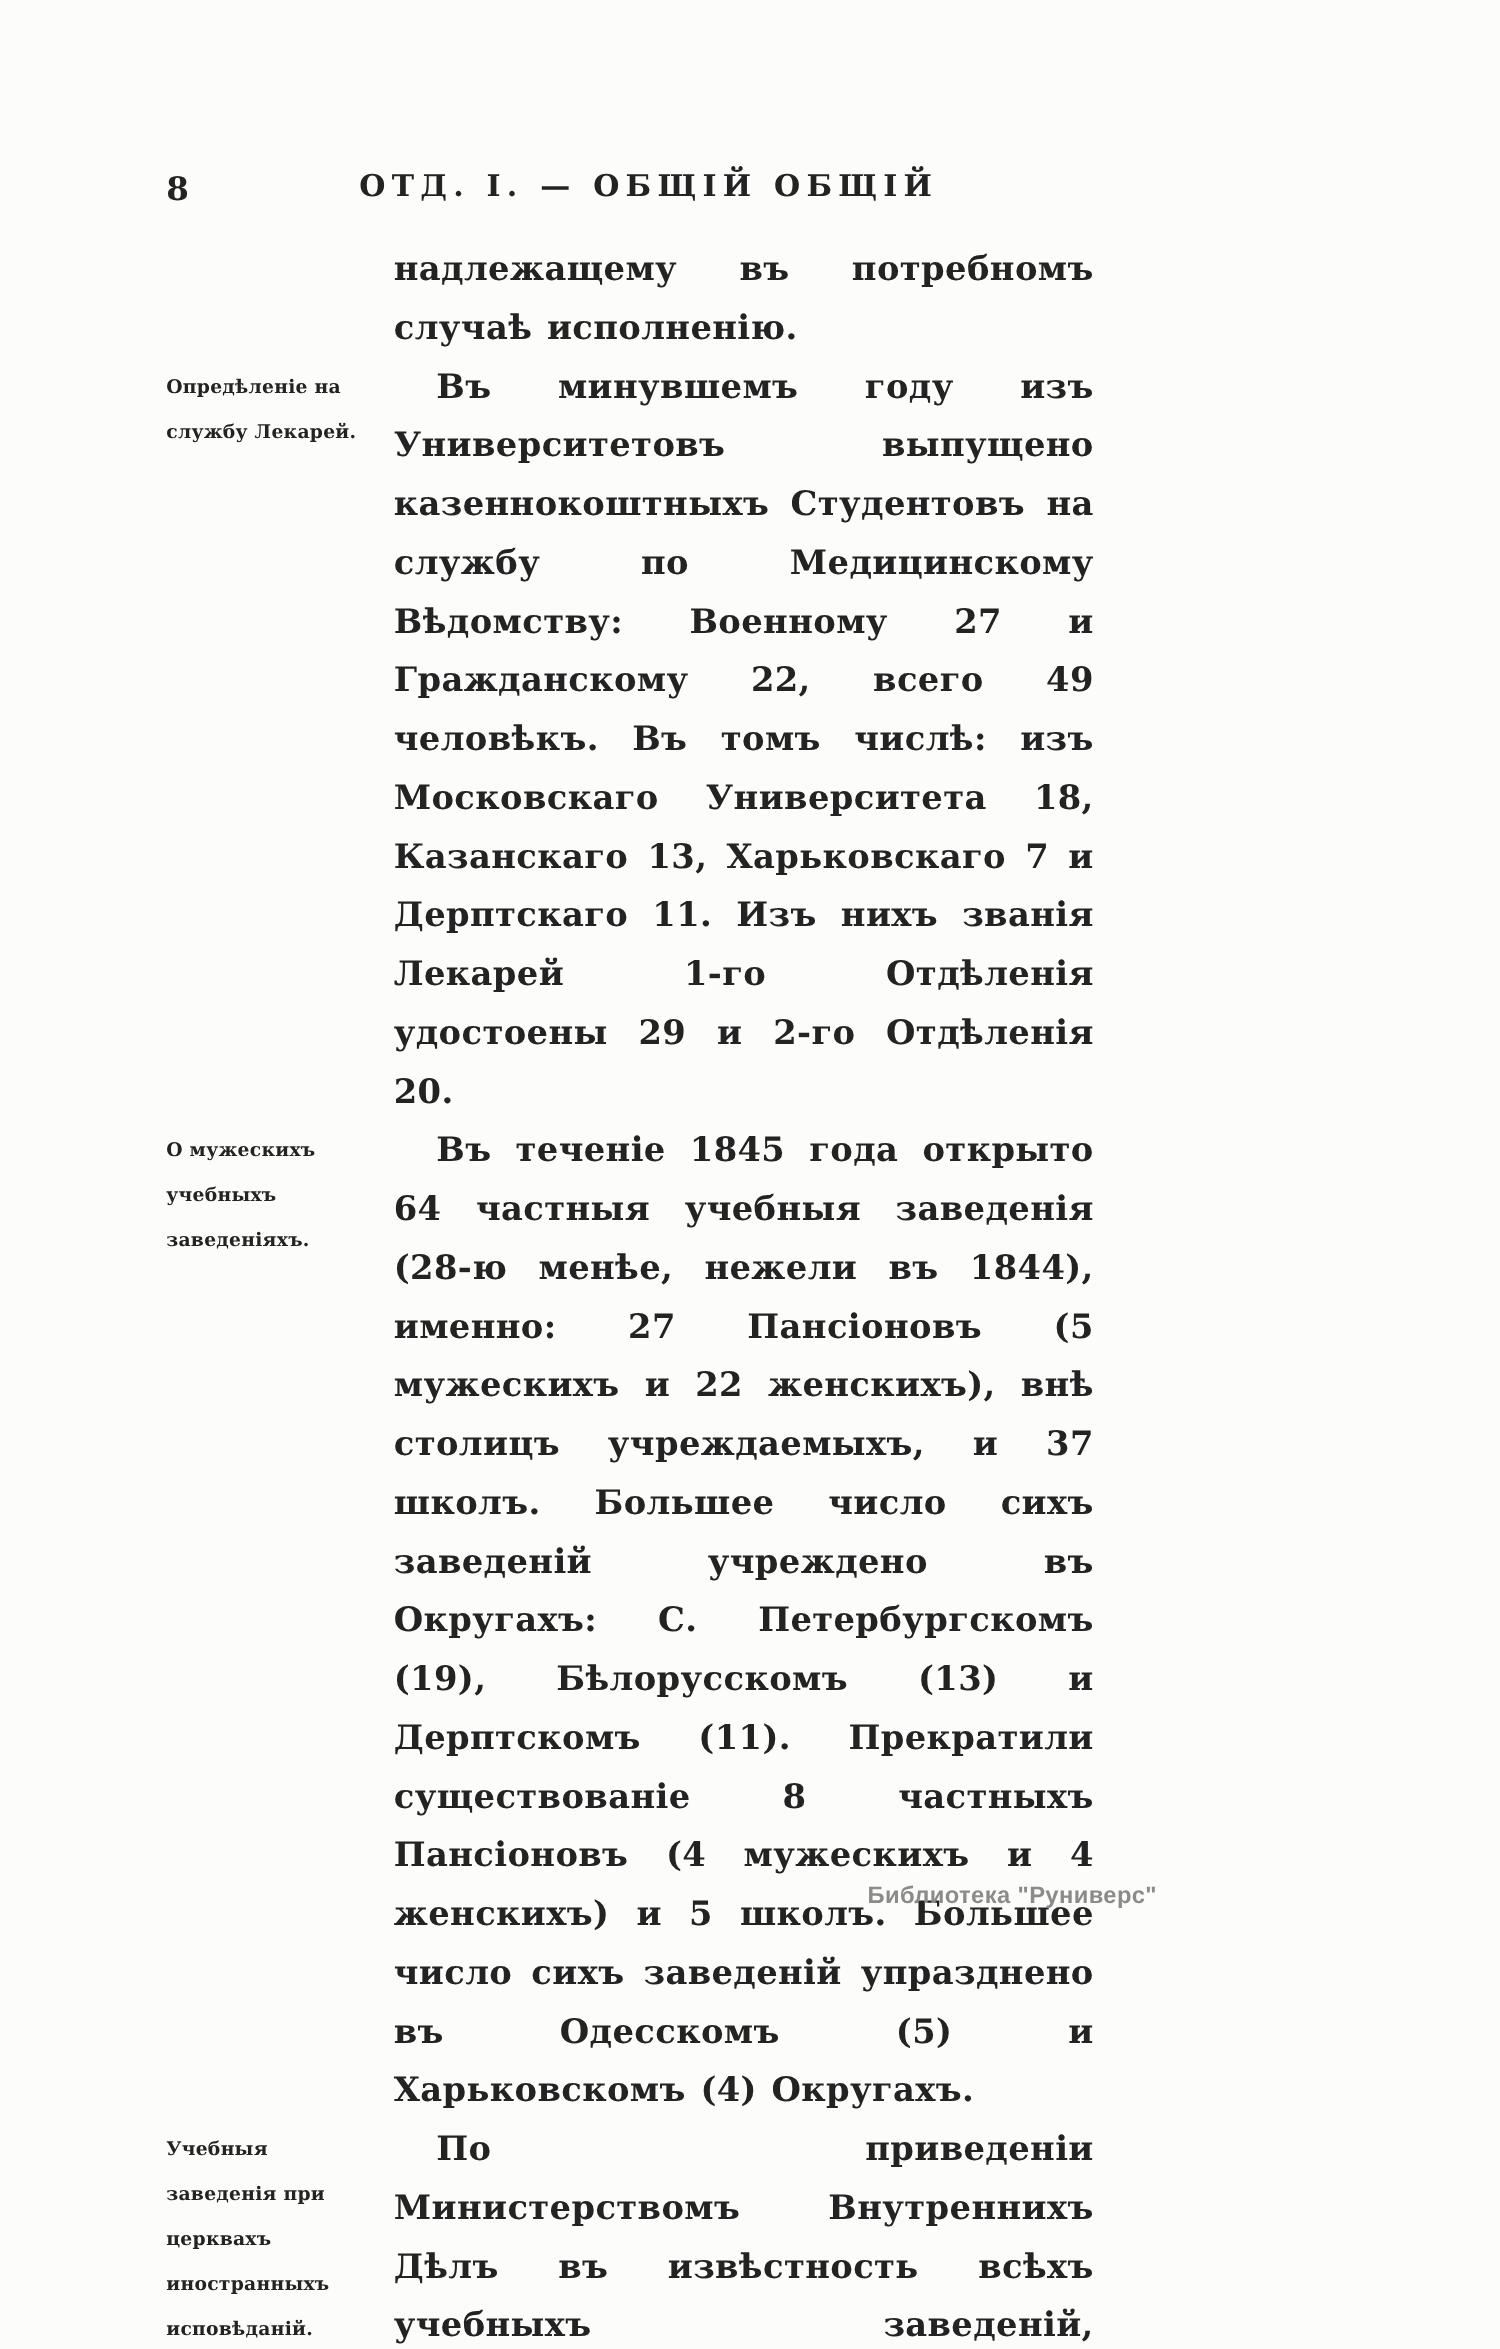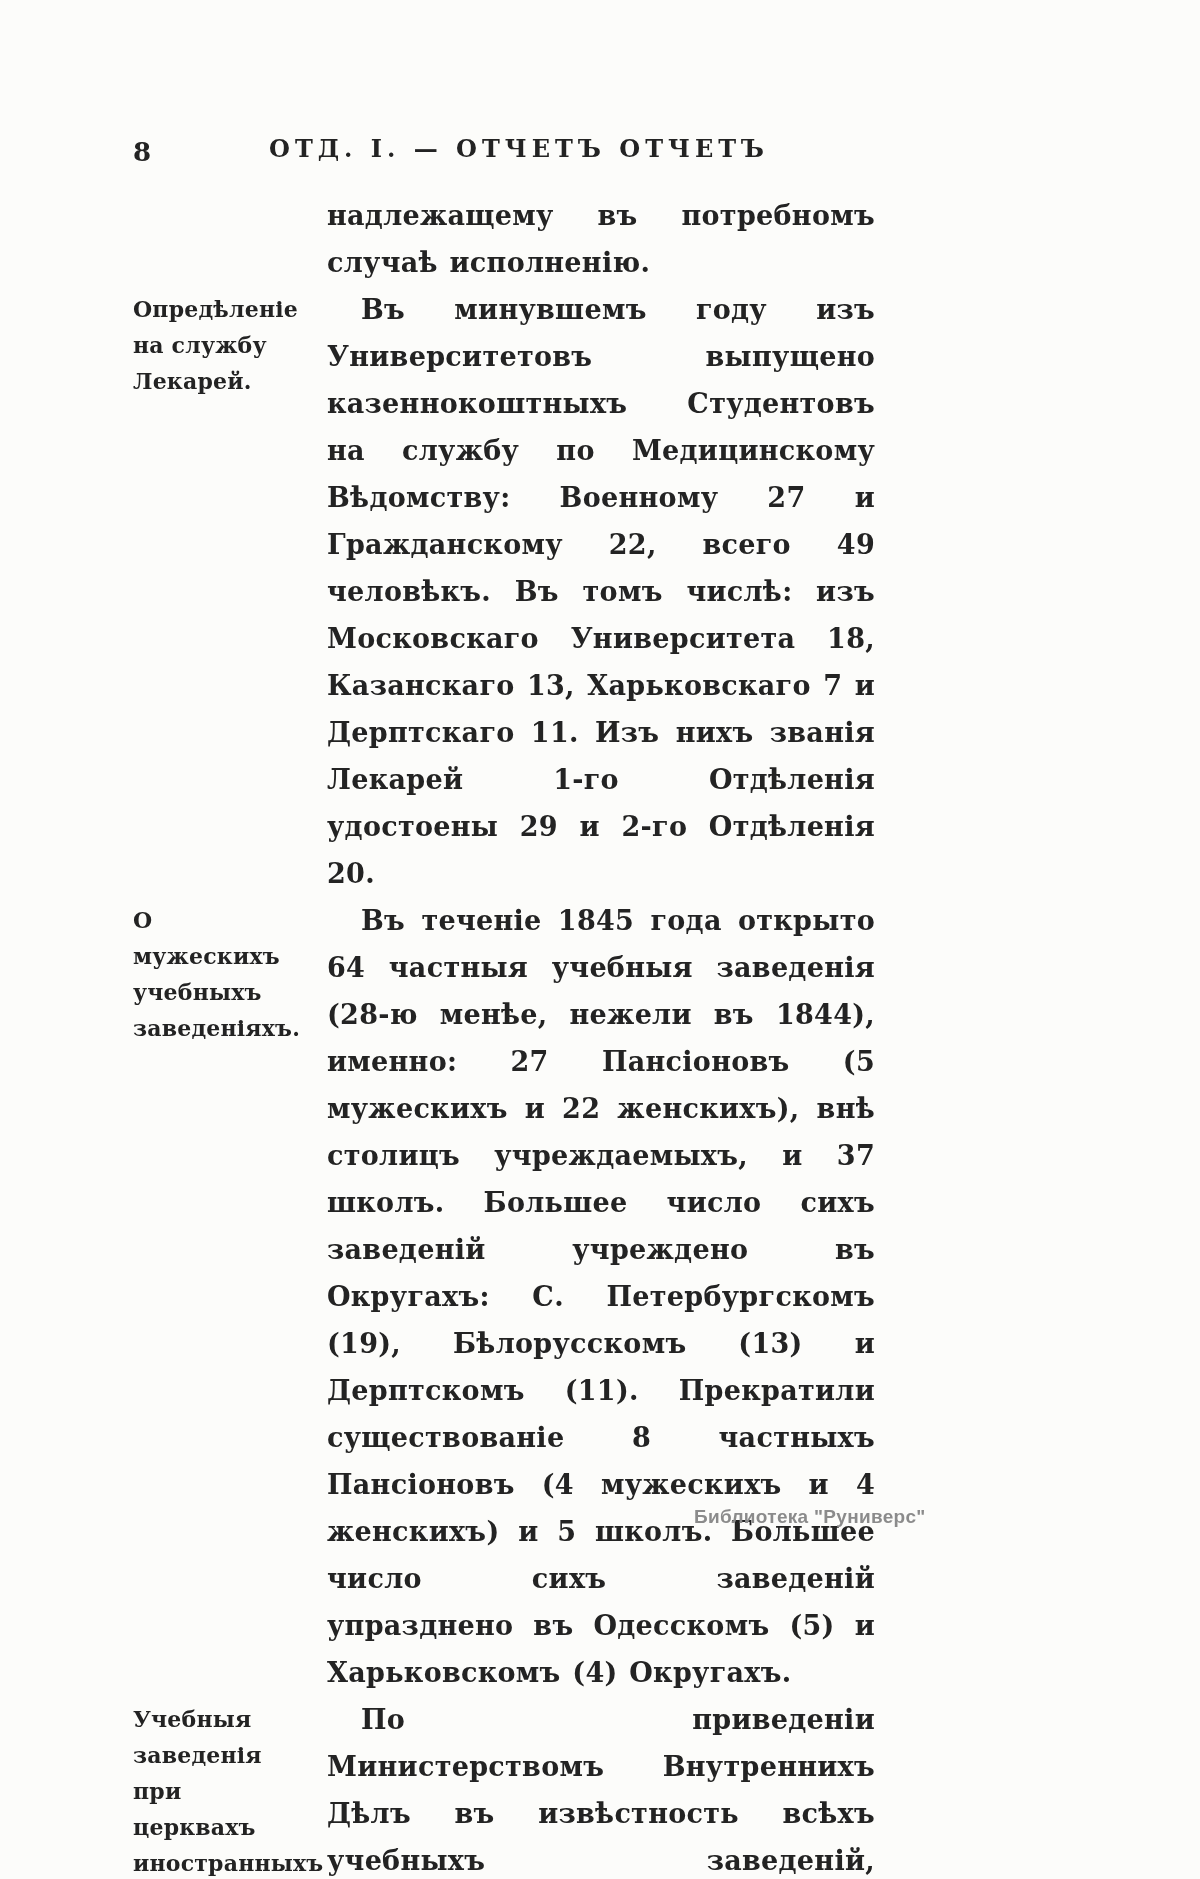"ОТД. I. — ОТЧЕТЪ ОТЧЕТЪ" span.running-title { text: ОТЧЕТЪ ОТЧЕТЪ -> ОБЩІЙ ОБЩІЙ }
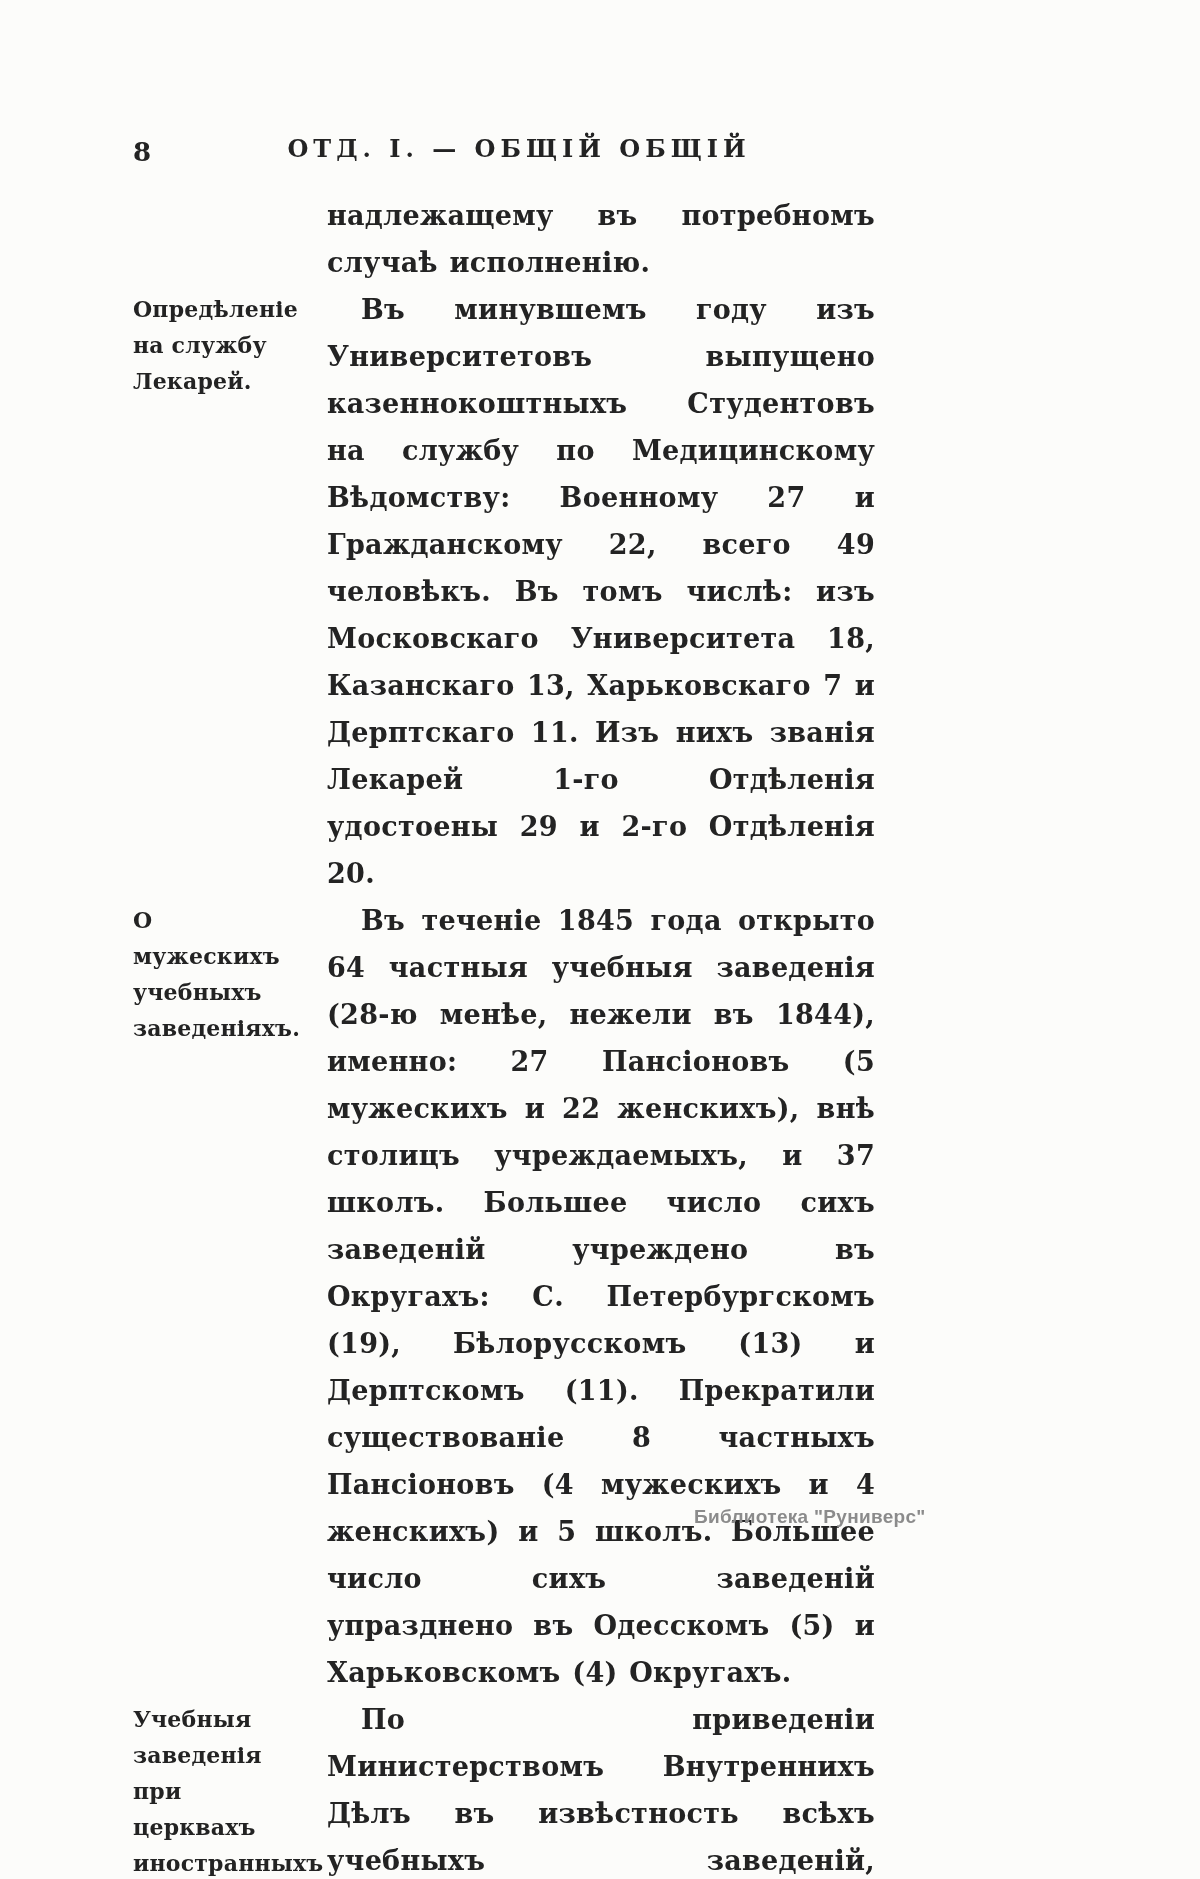"надлежащему въ потребномъ случаѣ" .para { margin-left: 12px -> none }
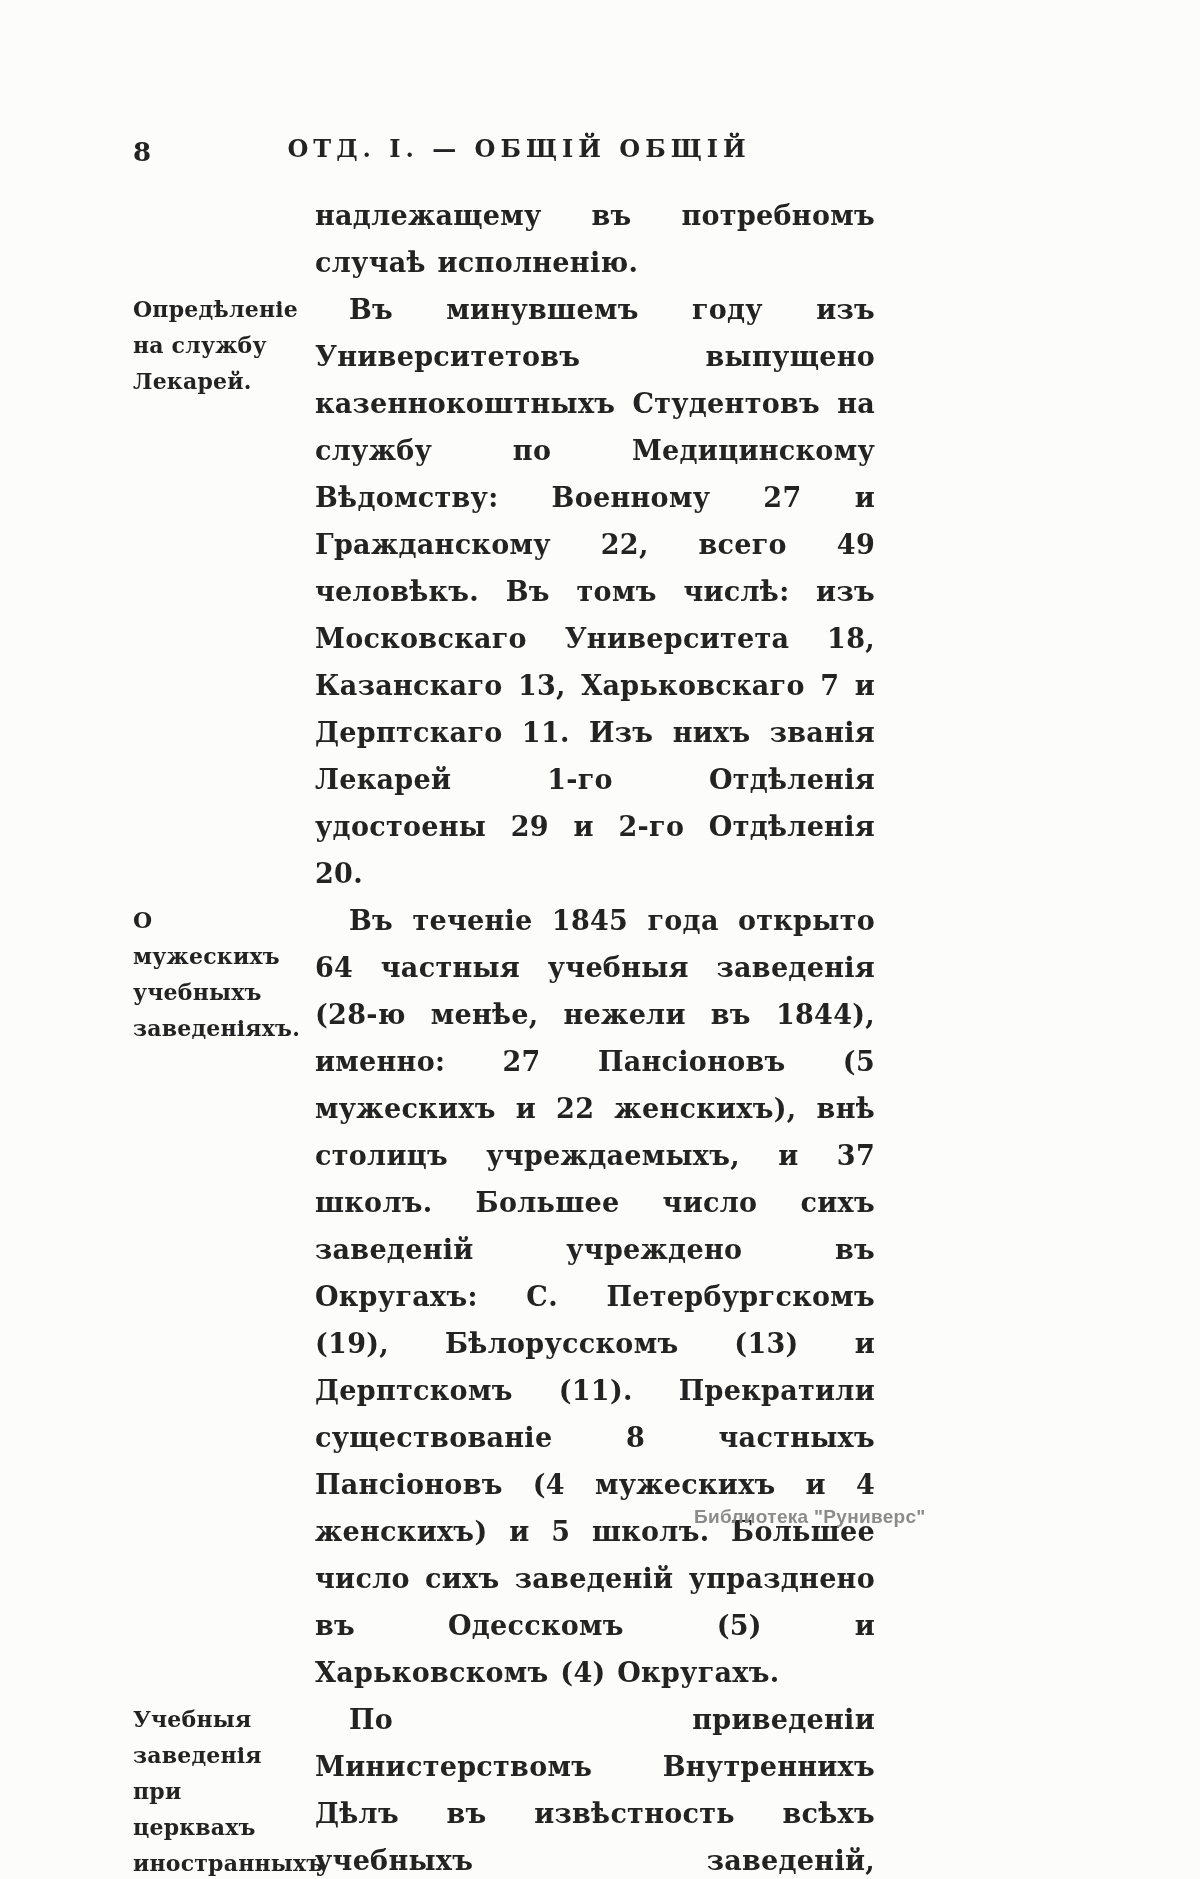"Опредѣленіе на службу Лекарей." .note { font-size: 22px -> 15px }
